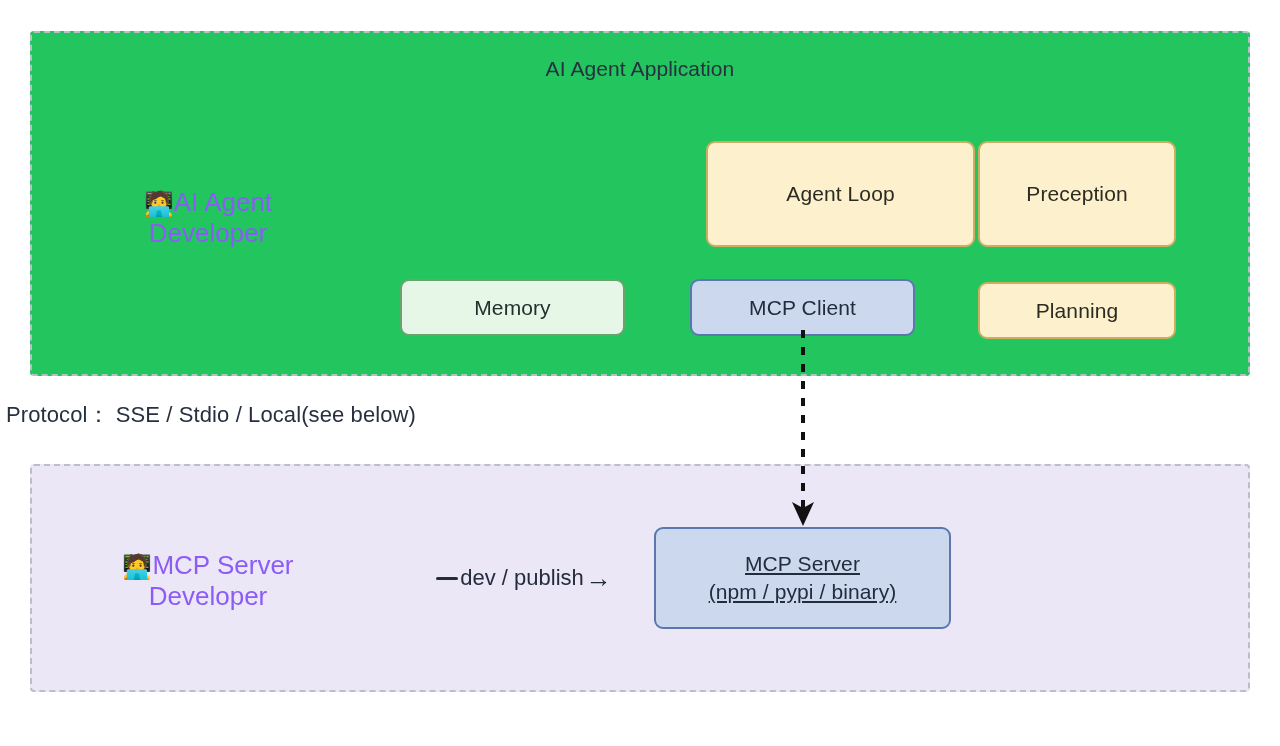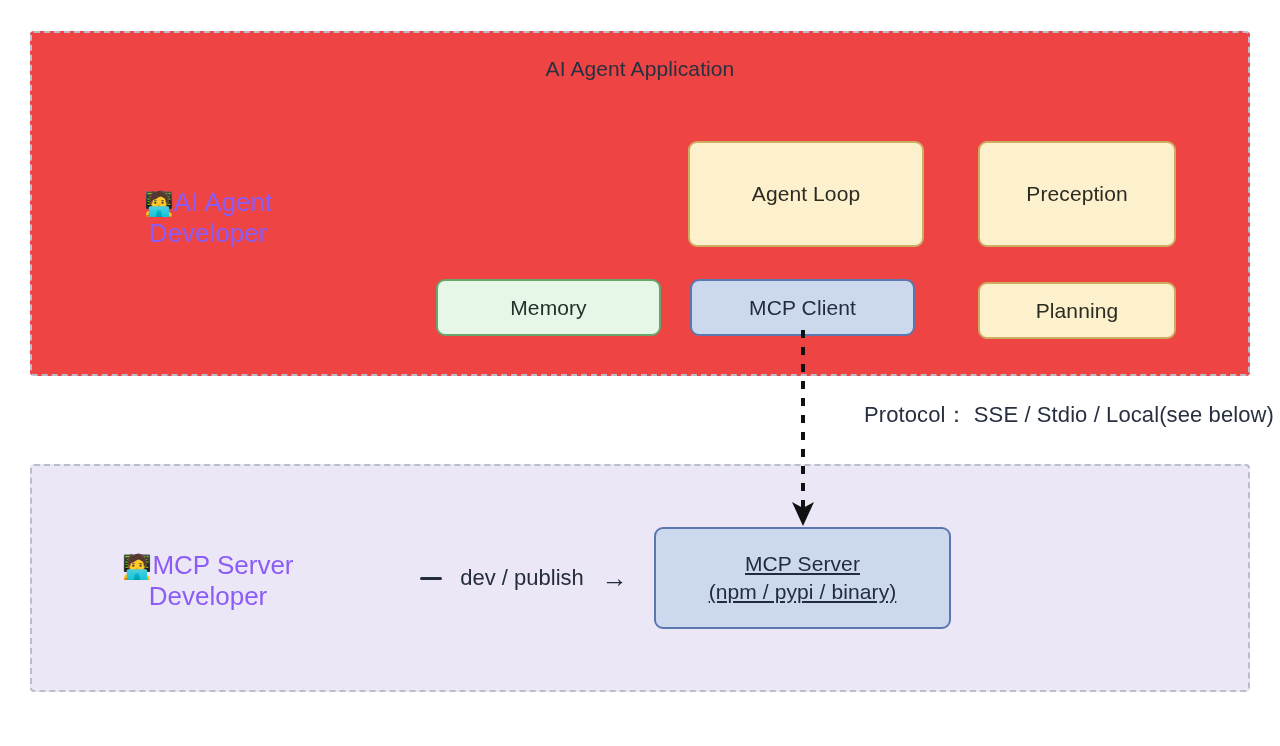"AI Agent Application" .group-agent { background: #ef4444 -> #22c55e }
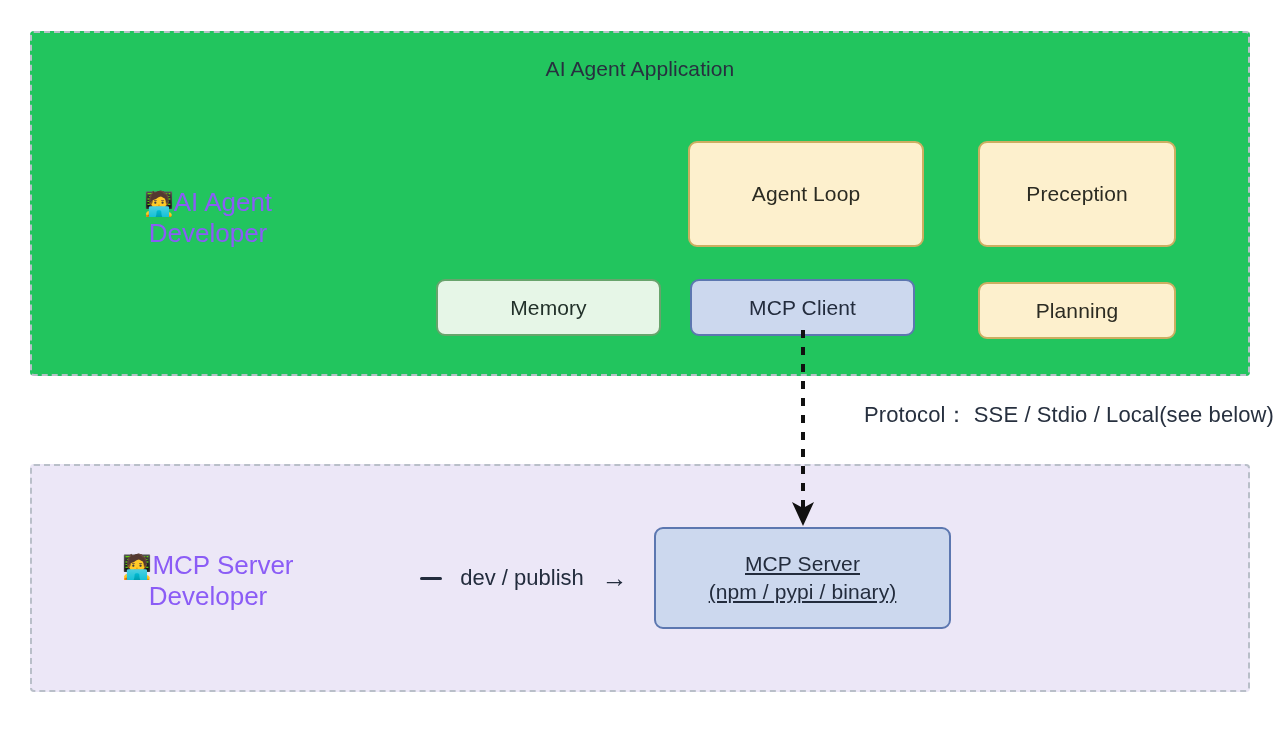"Agent Loop" .b-loop { left: 688px -> 706px; width: 236px -> 269px }
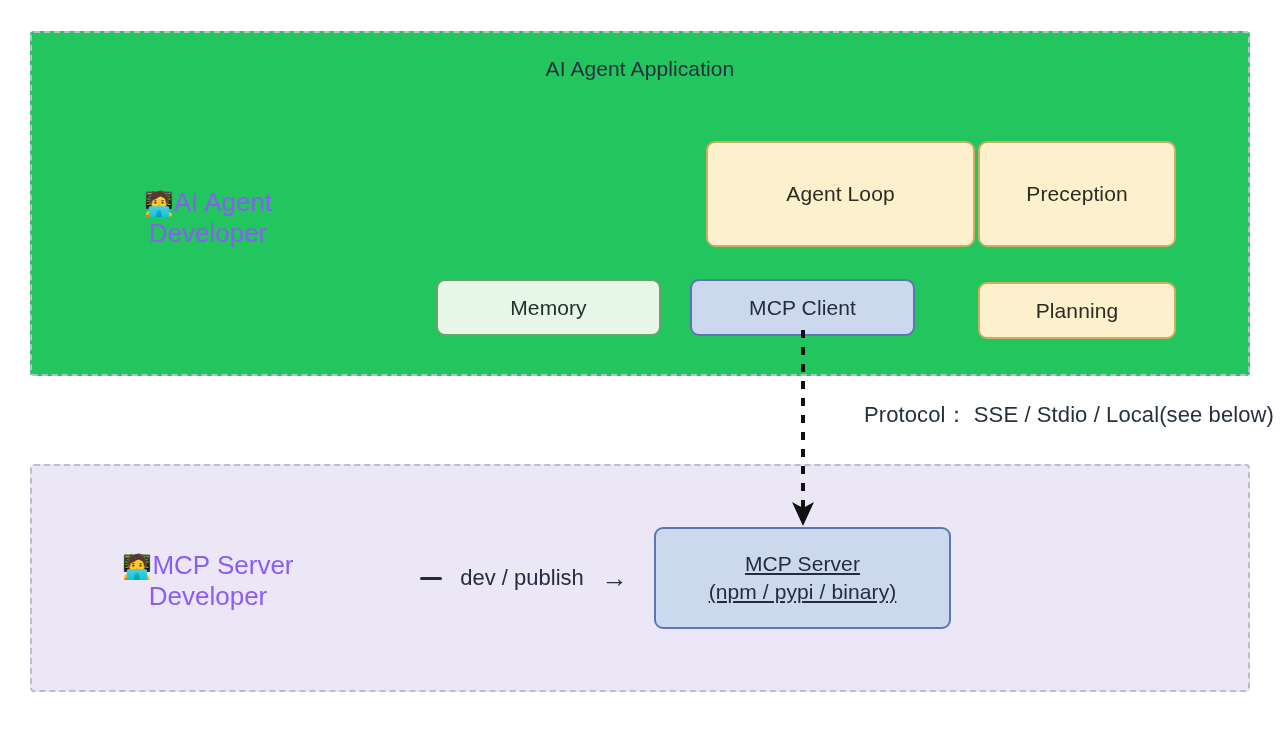"Memory" .box-green { margin-left: 36px -> none }
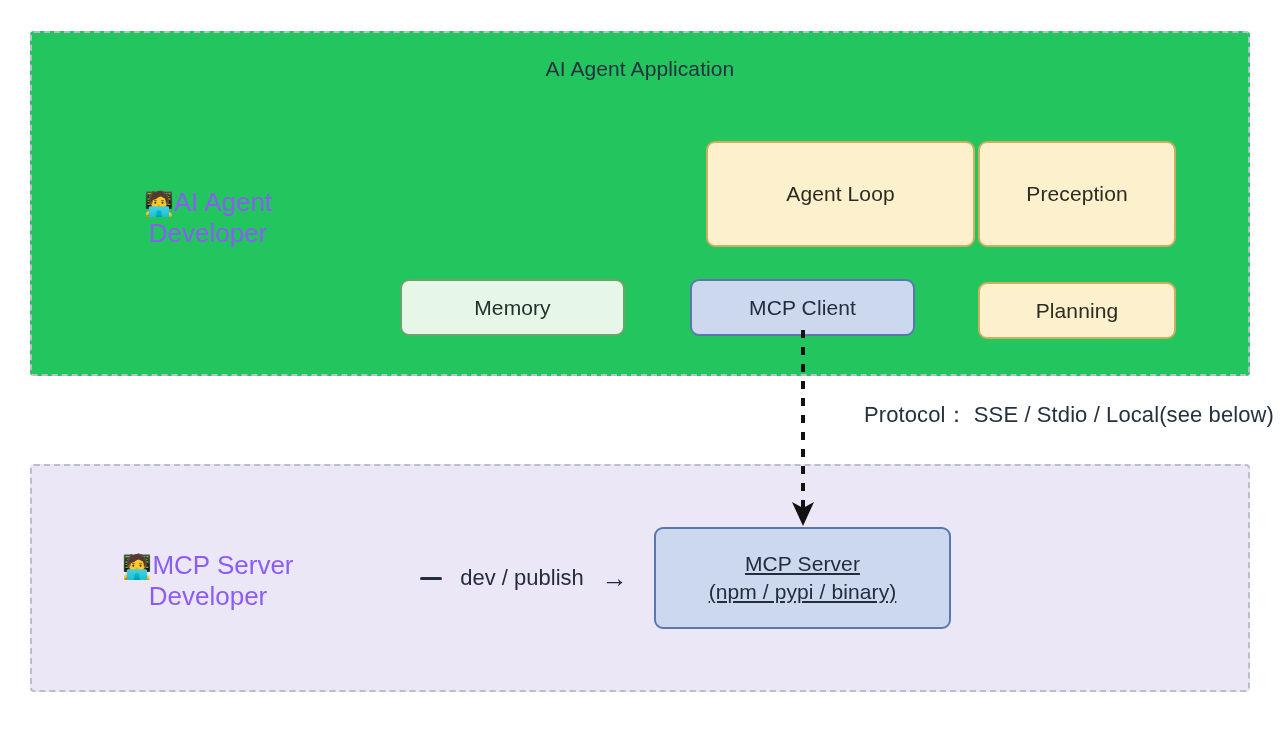"Protocol： SSE / Stdio /" .protocol-label { text-align: right -> left }
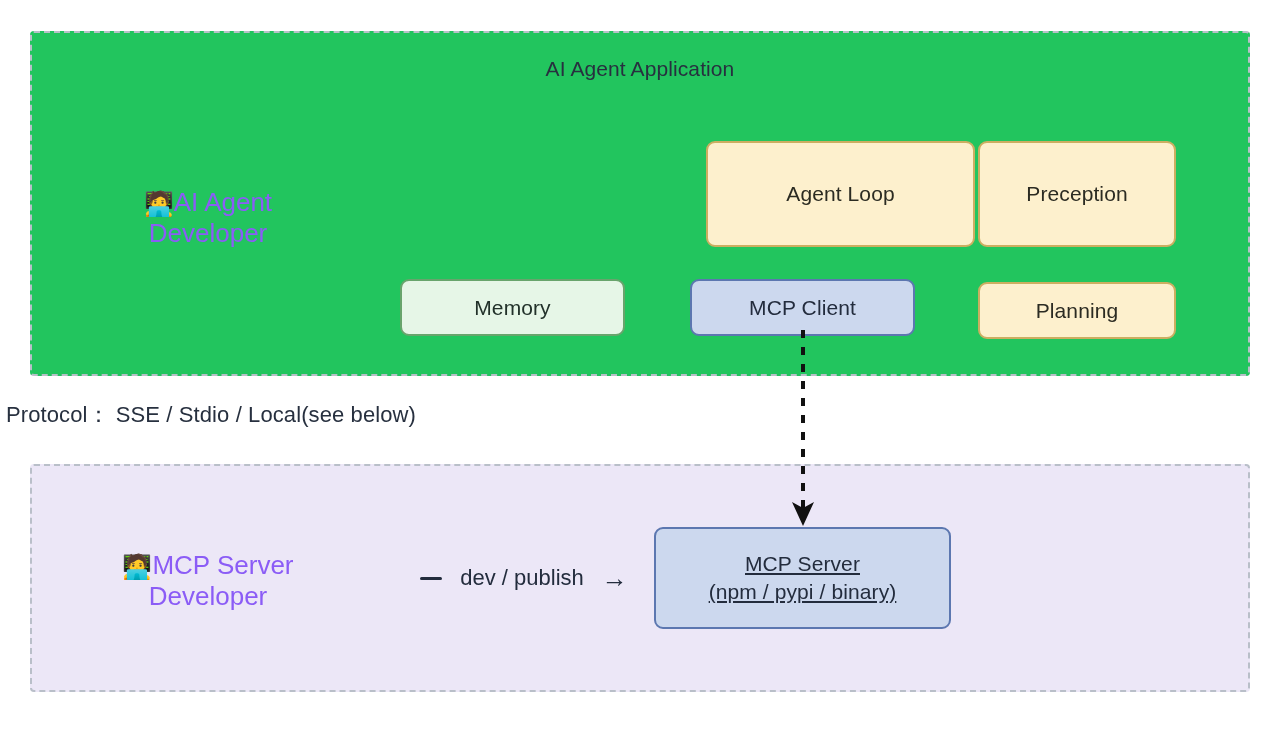"dev / publish" .devpublish { gap: 18px -> 2px }
